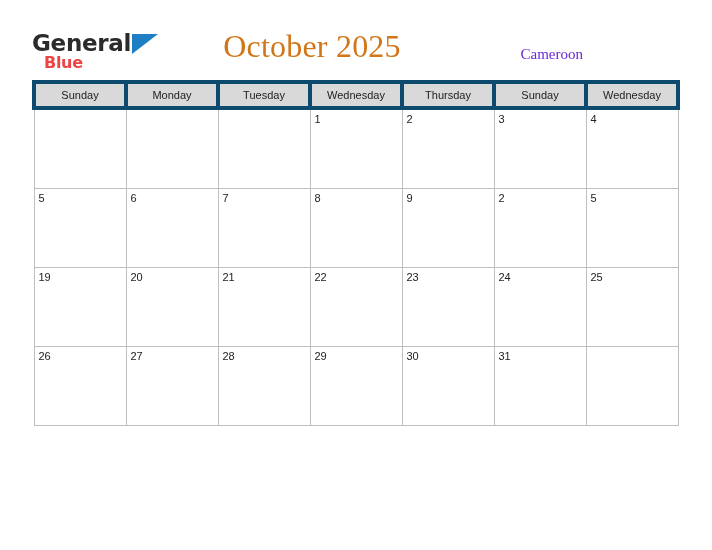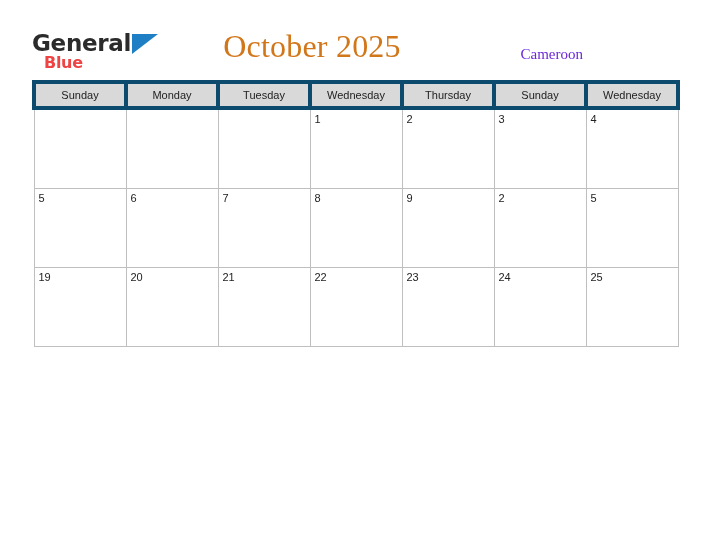"26" tr { html: none -> <tr> <td> <span>26</span> </td> <td> <span>27</span> </td> <td> <span>28</span> </td> <td> <span>29</span> </td> <td> <span>30</span> </td> <td> <span>31</span> </td> <td> <span></span> </td> </tr> }
